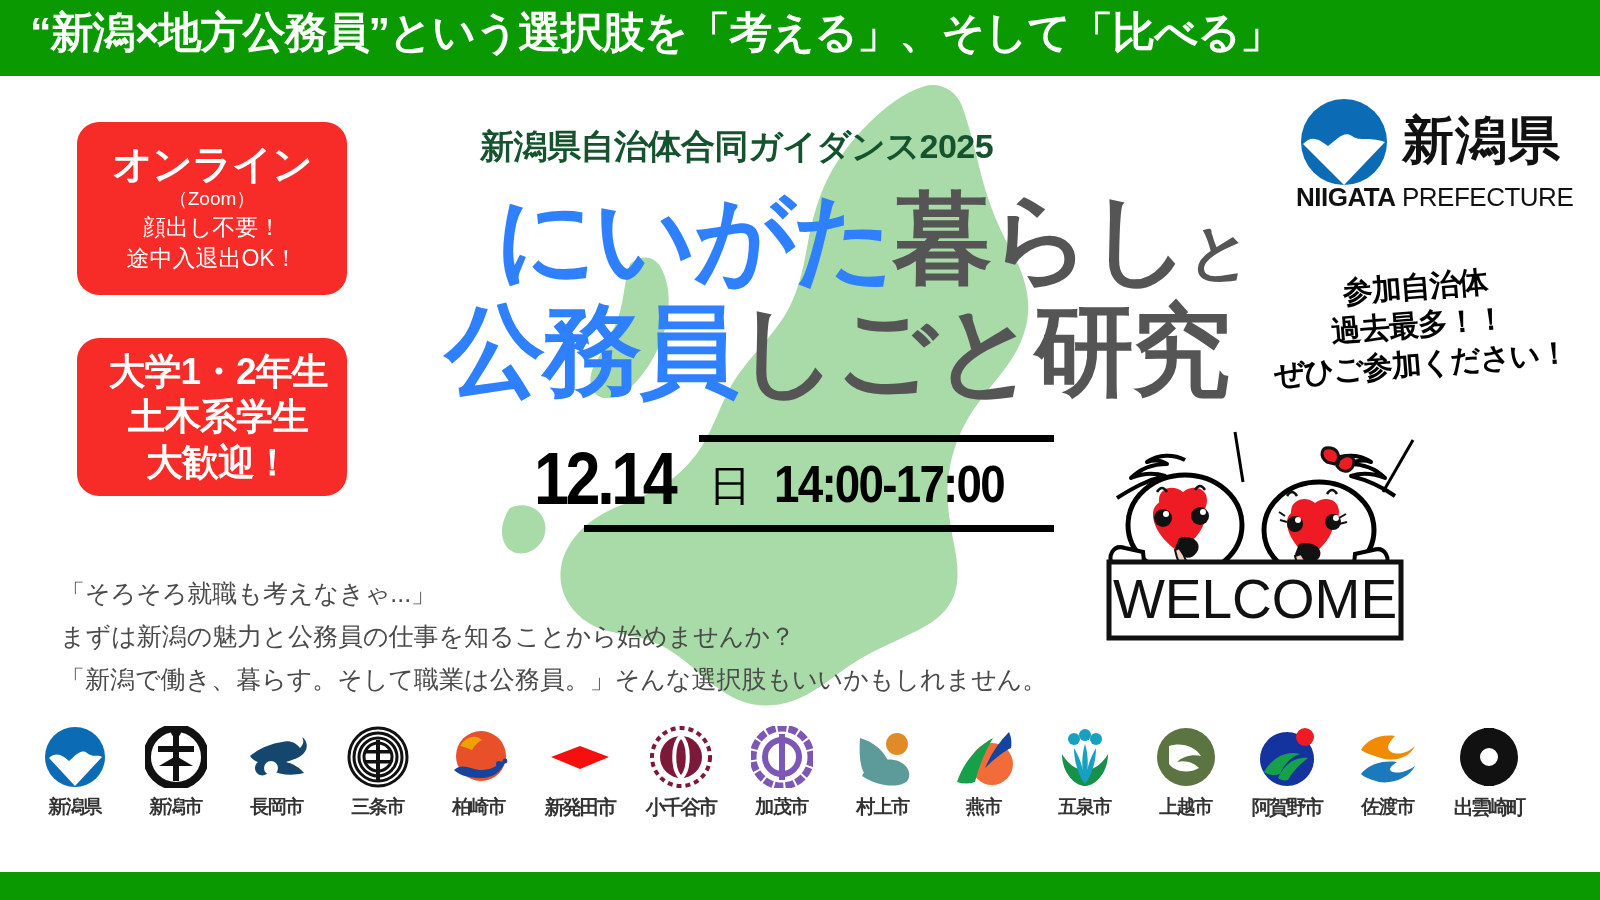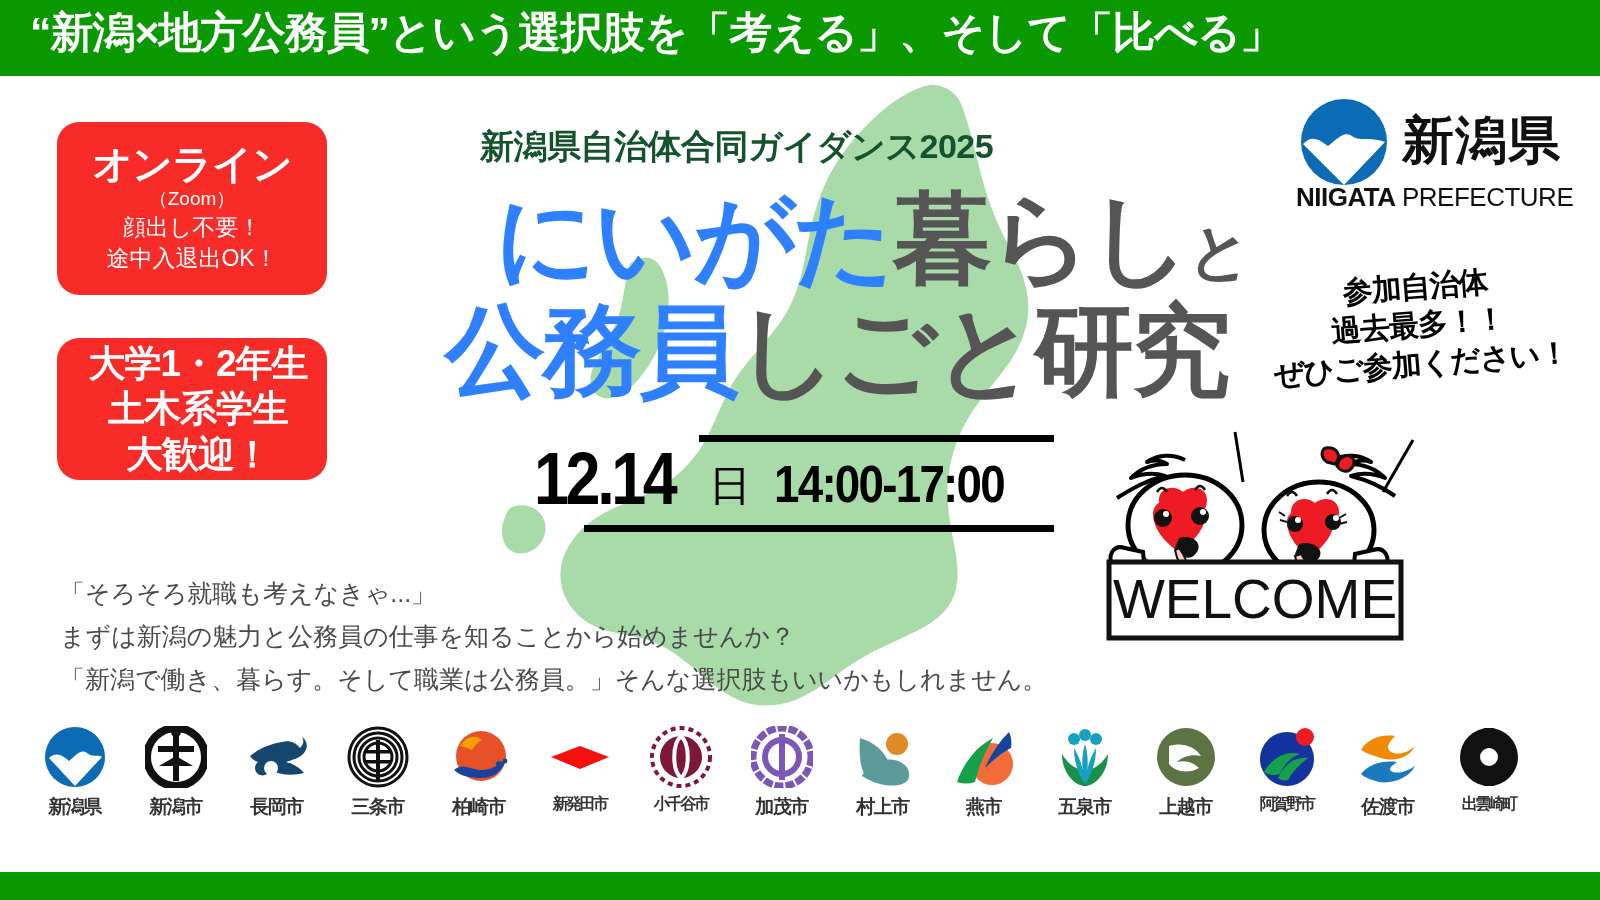"オンライン" .badge { margin-left: none -> 20px }
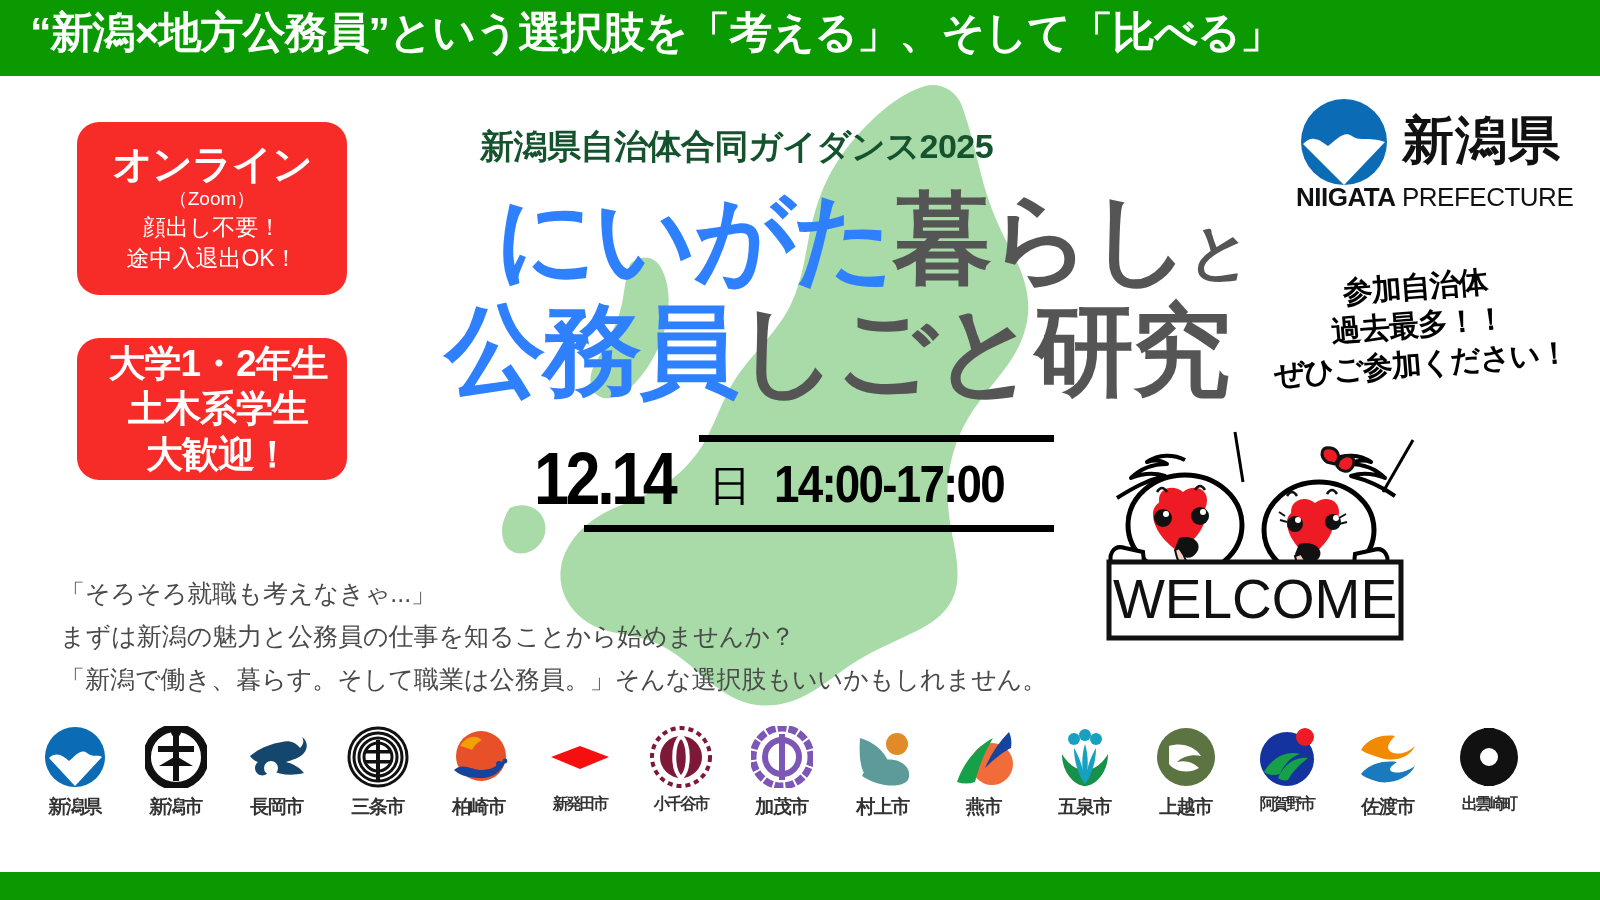"大学1・2年生" .badge-student { height: 142px -> 158px }
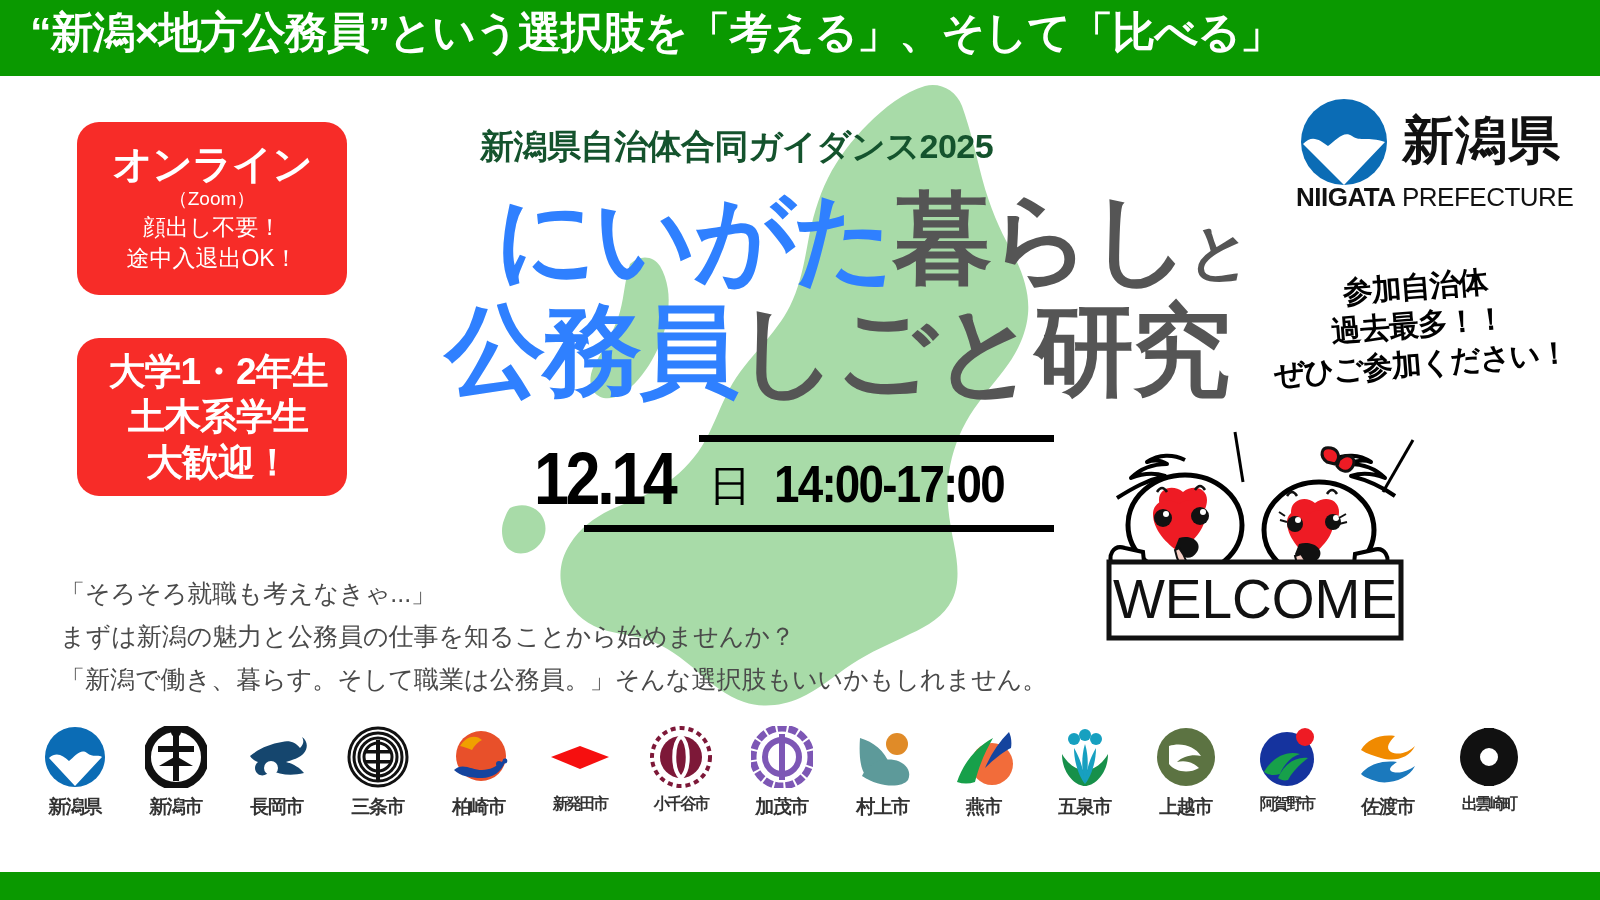"新発田市" .logo-label.narrow { font-size: 16px -> 20px }
